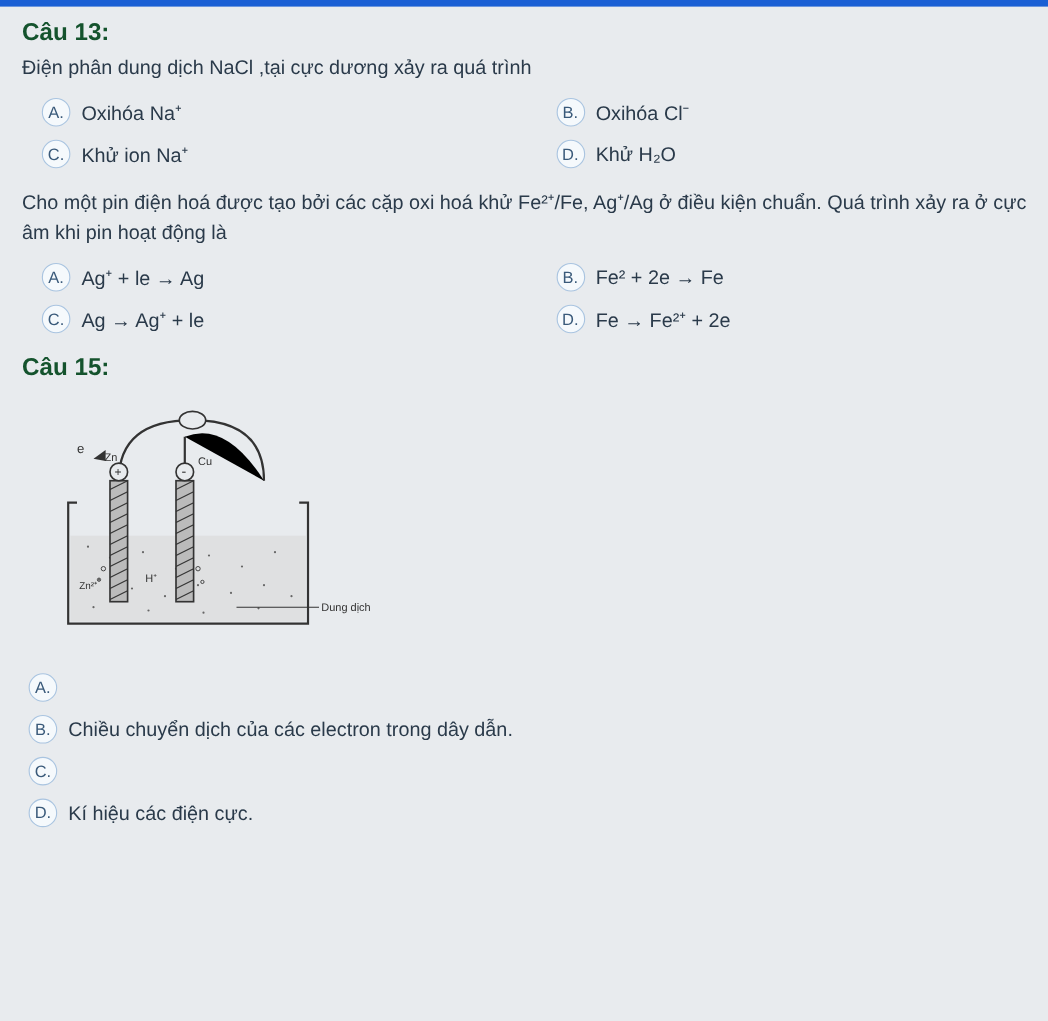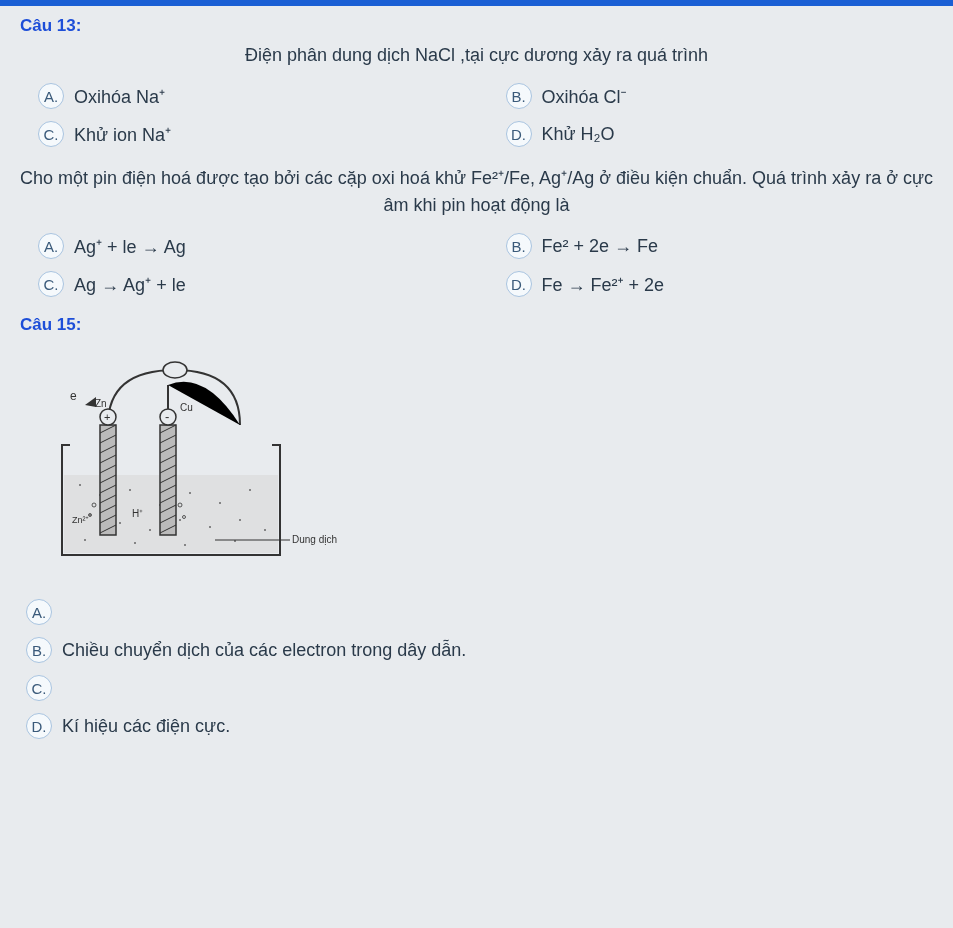"Câu 13:" .q-title { color: #1d4ed8 -> #14532d; font-size: 17px -> 22px }
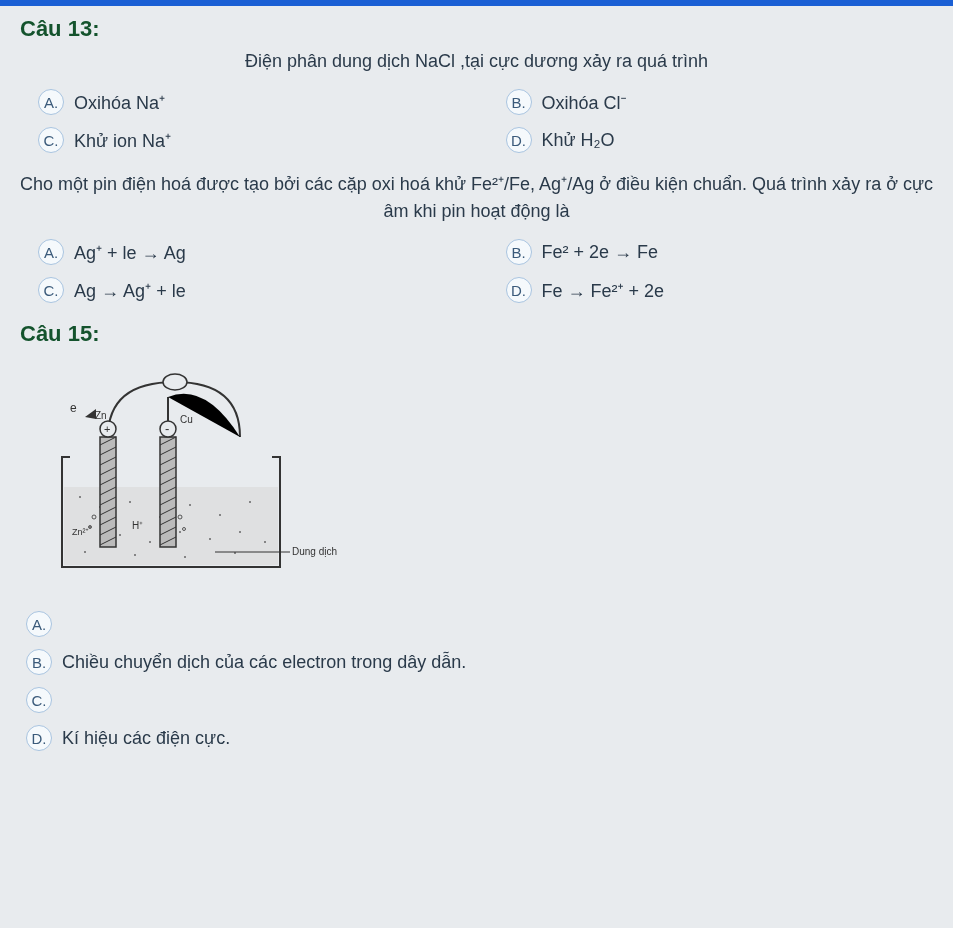"Điện phân dung dịch NaCl" .q-text { text-align: center -> none }
